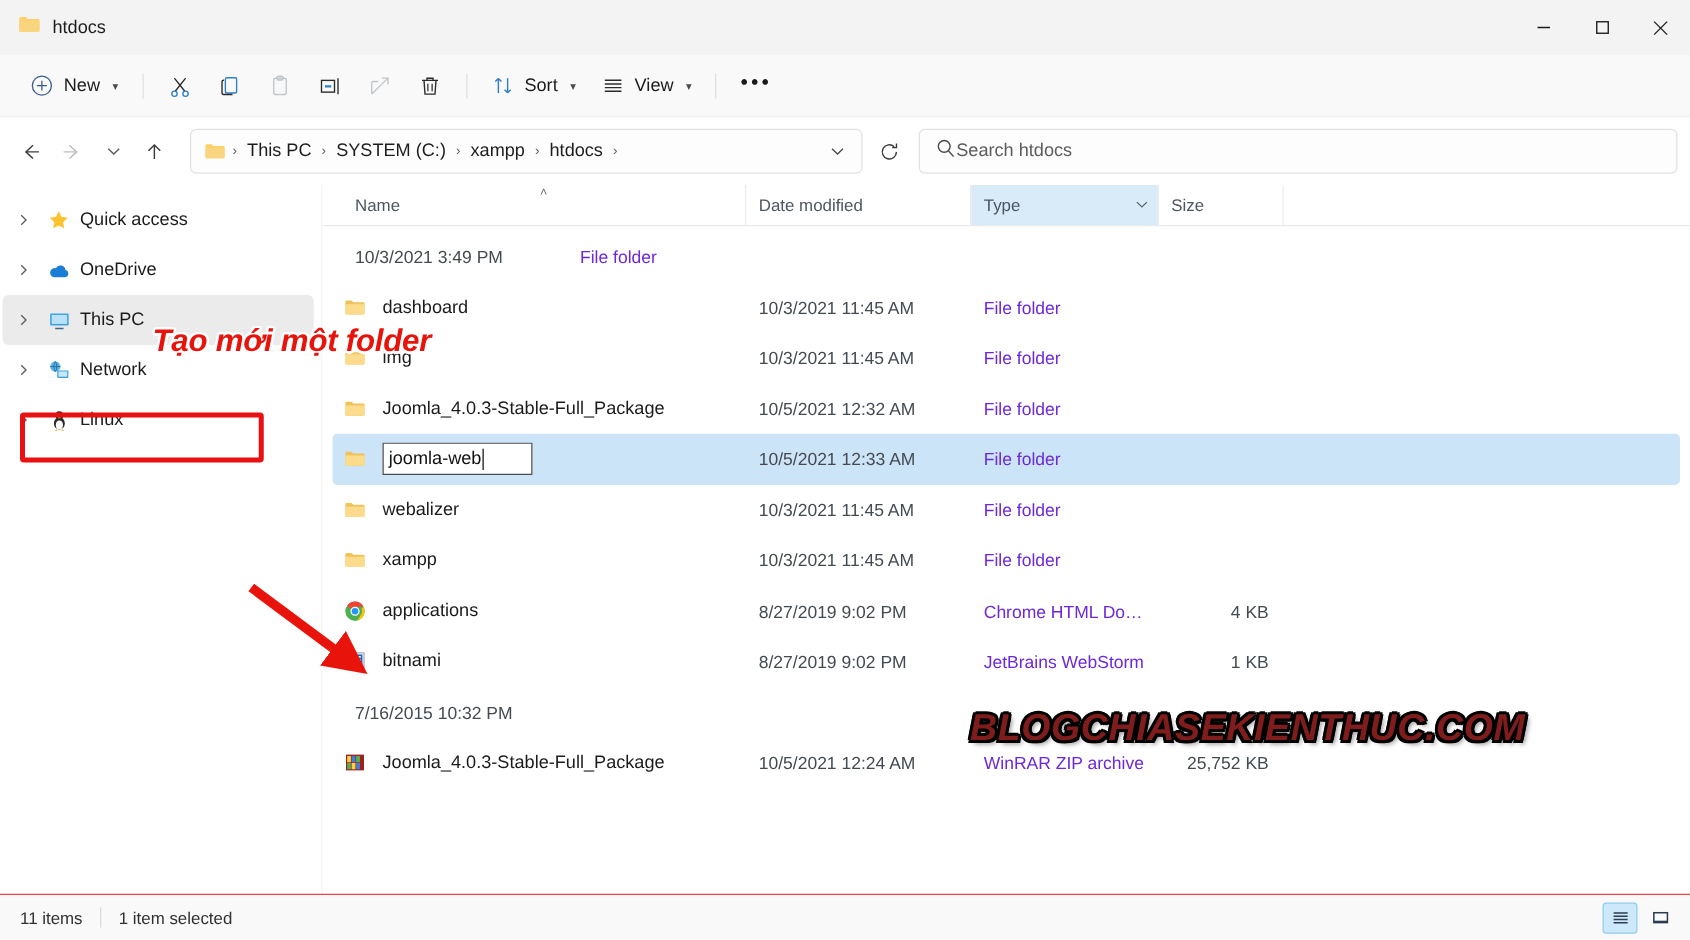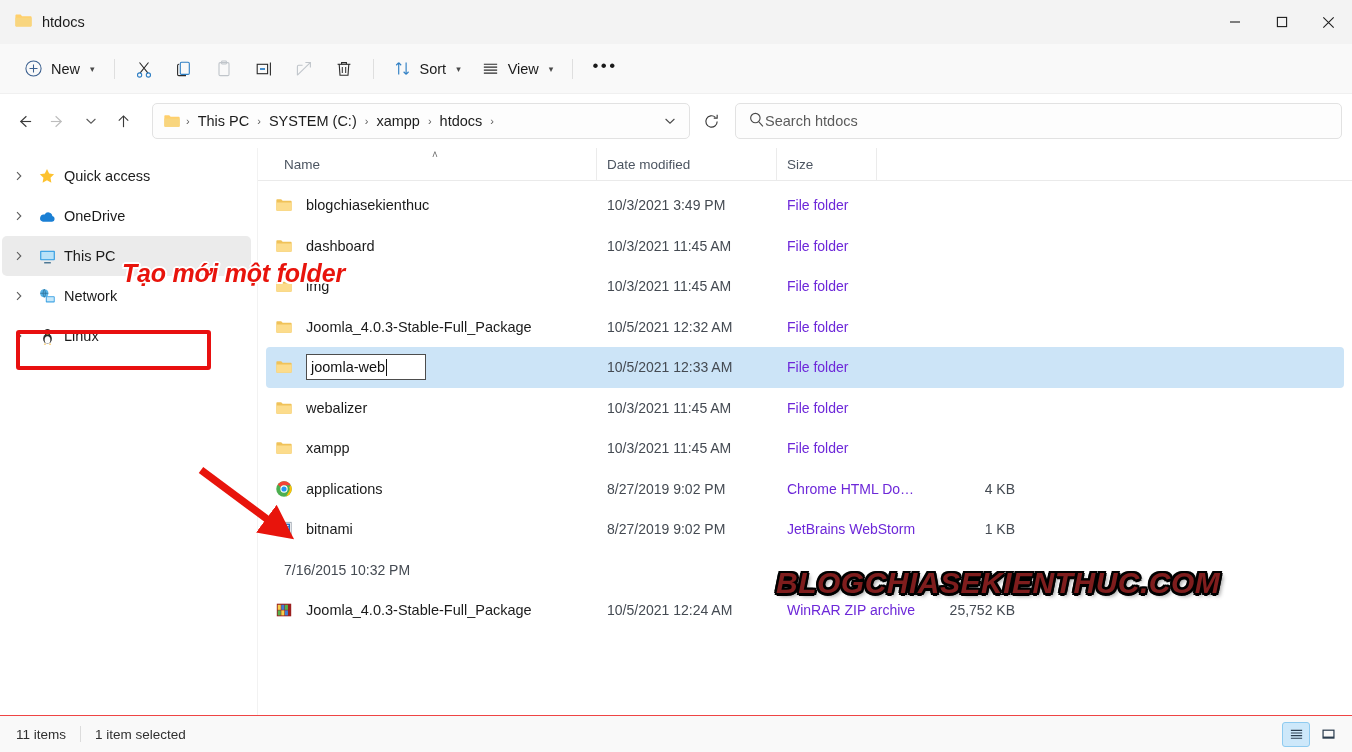"Type" div.ch { html: none -> <div> <span>Type</span> <span> <svg> <path></path> </svg> </span> </div> }
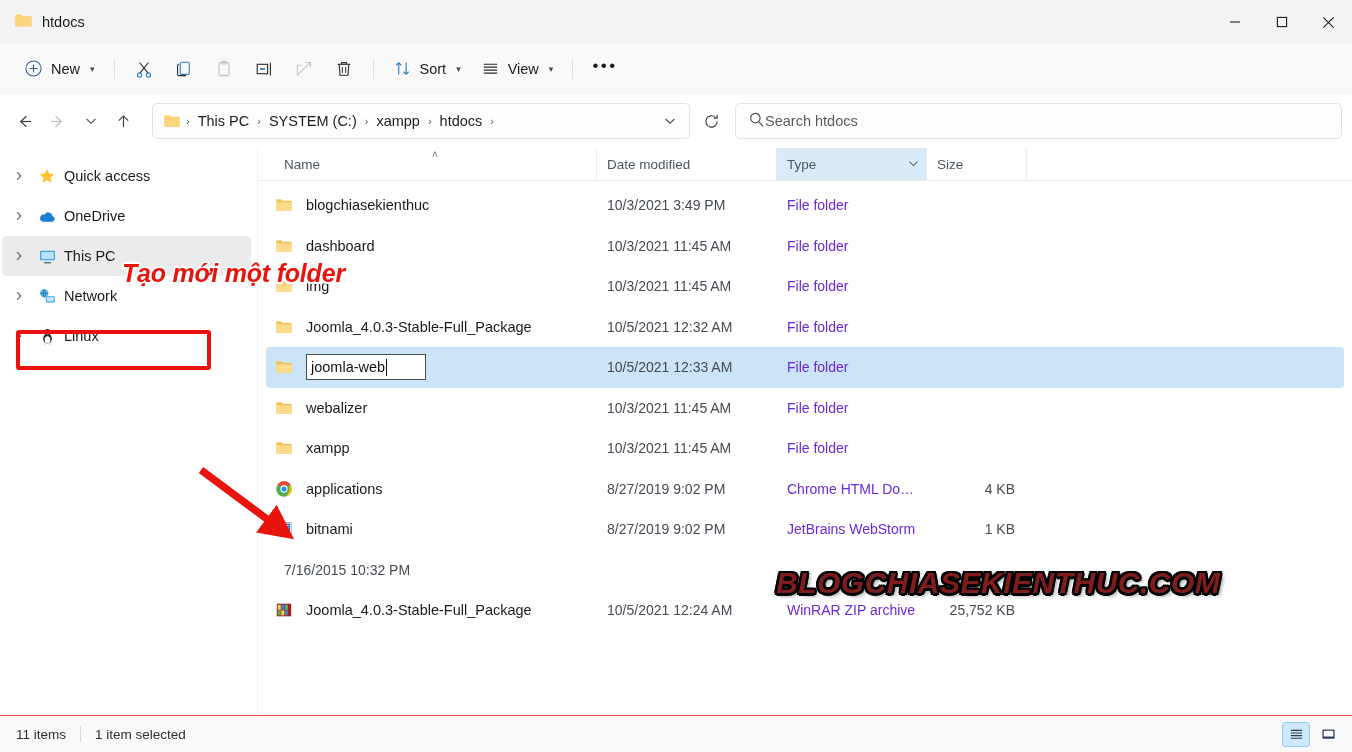"blogchiasekienthuc" div.cell-name { html: <div> <span> <svg> <path></path> <path></path> </svg> </span> <span>blogchiasekienthuc</span> </div> -> none }
